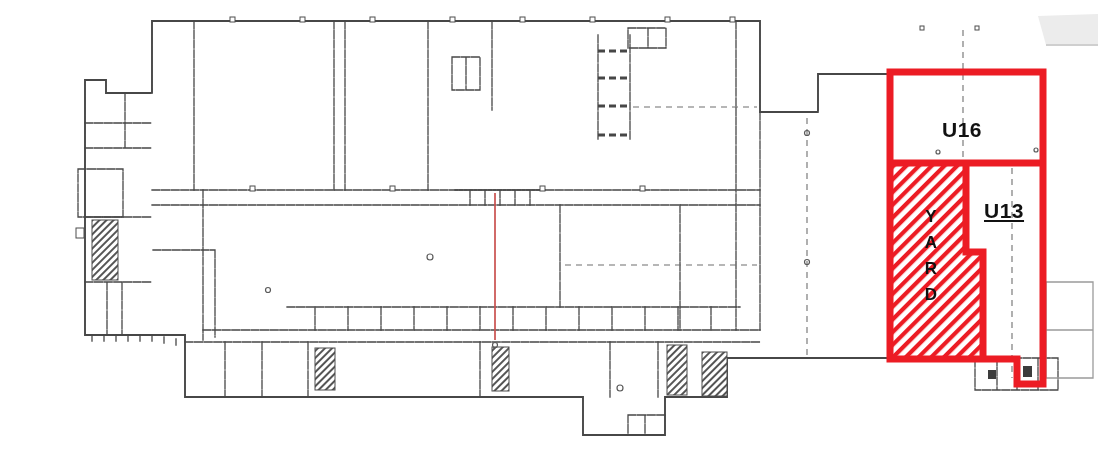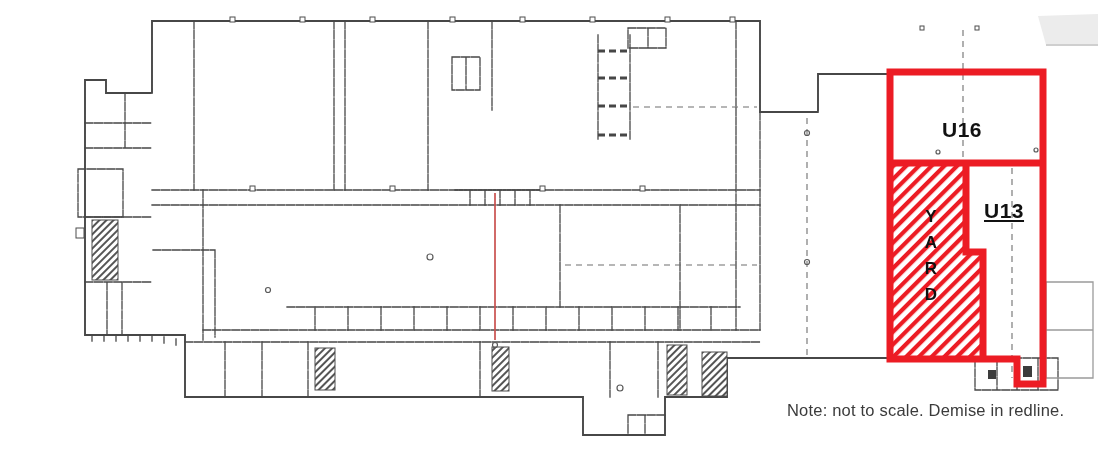"Note: not to scale. Demise" div.note { html: <div>Note: not to scale. Demise in redline.</div> -> none }
